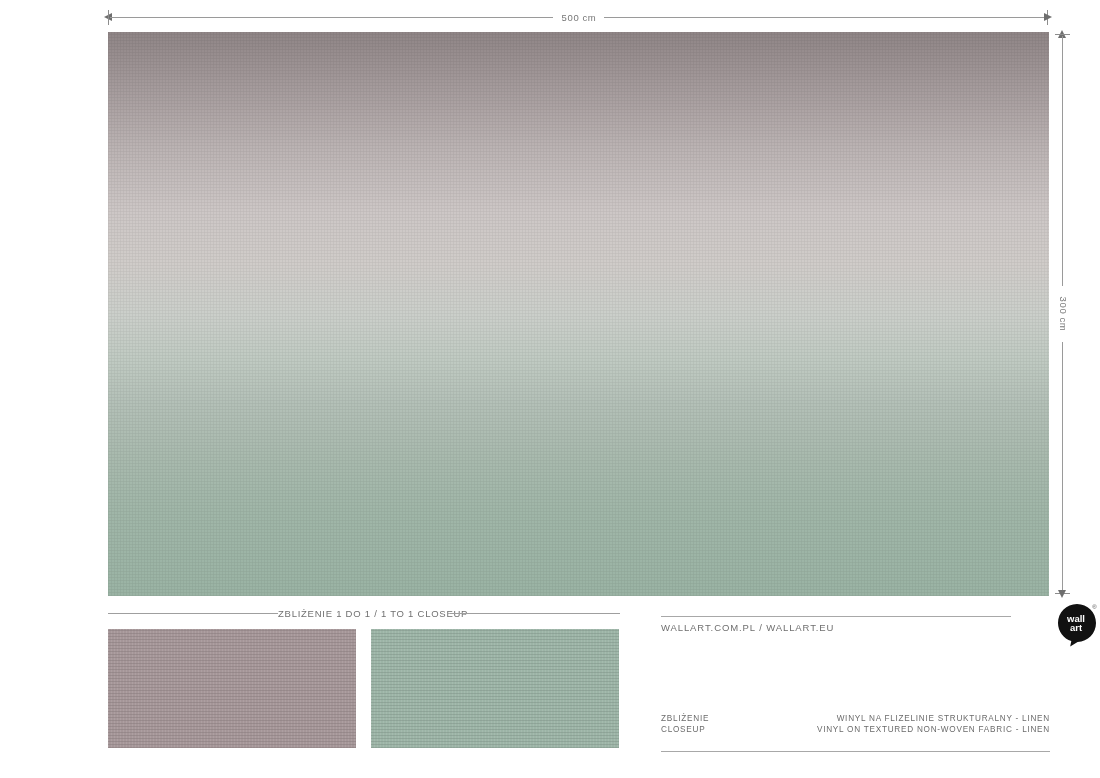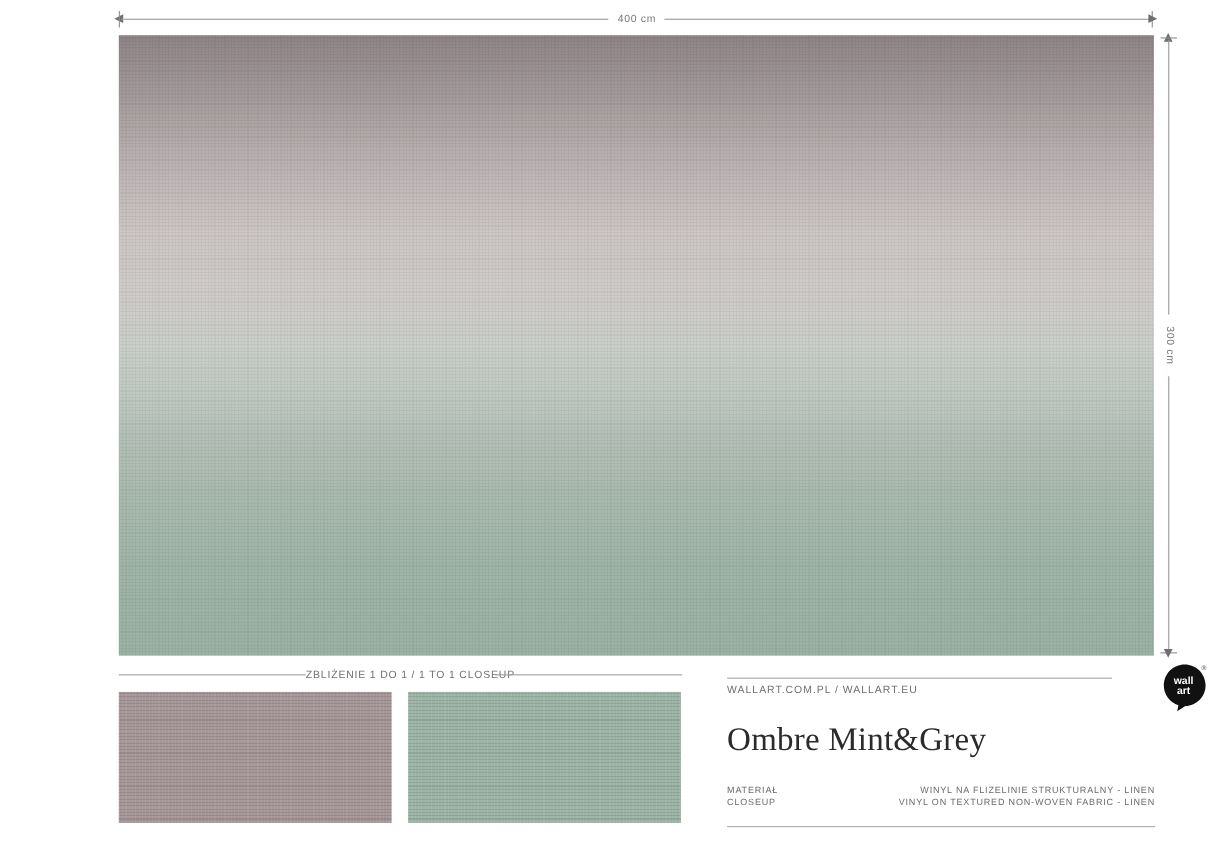"400 cm" div { text: 400 -> 500 }
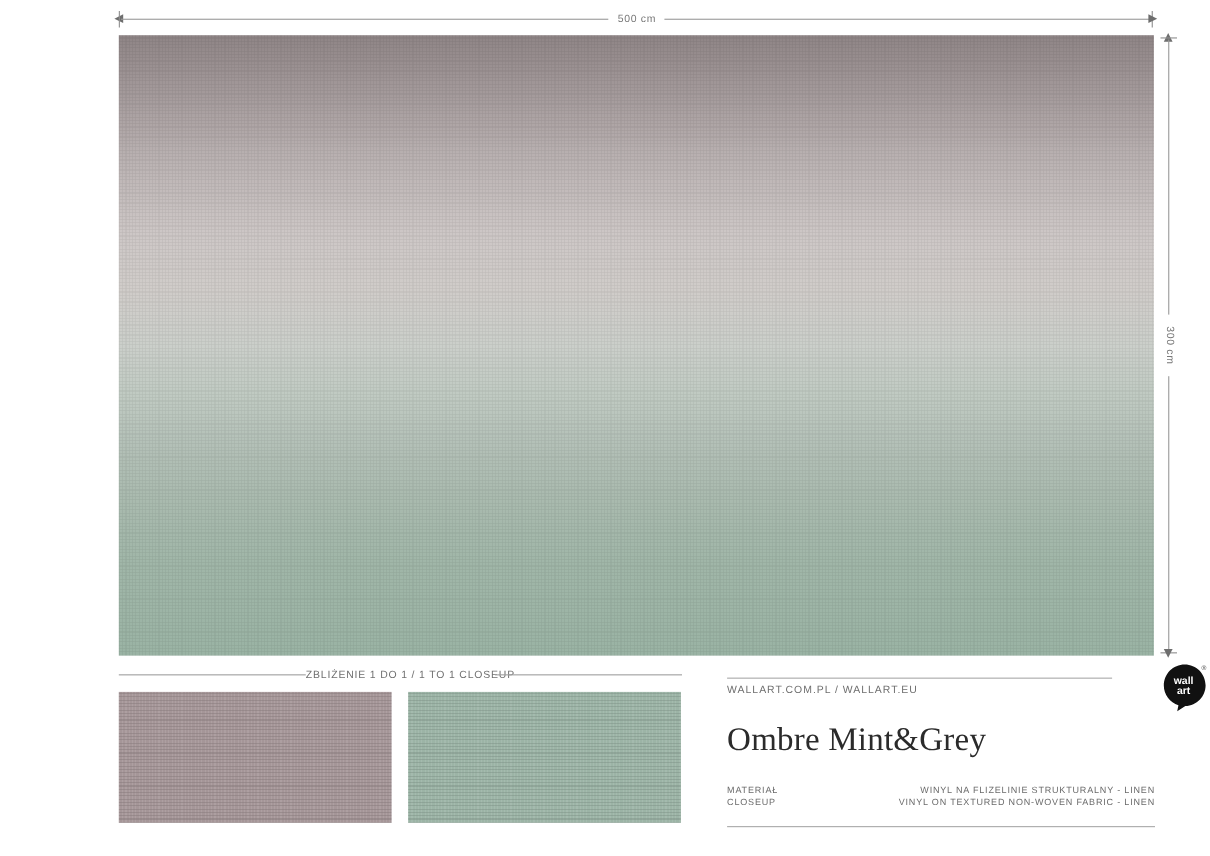"Ombre Mint&Grey" div { html: <div>Ombre Mint&amp;Grey</div> -> none }
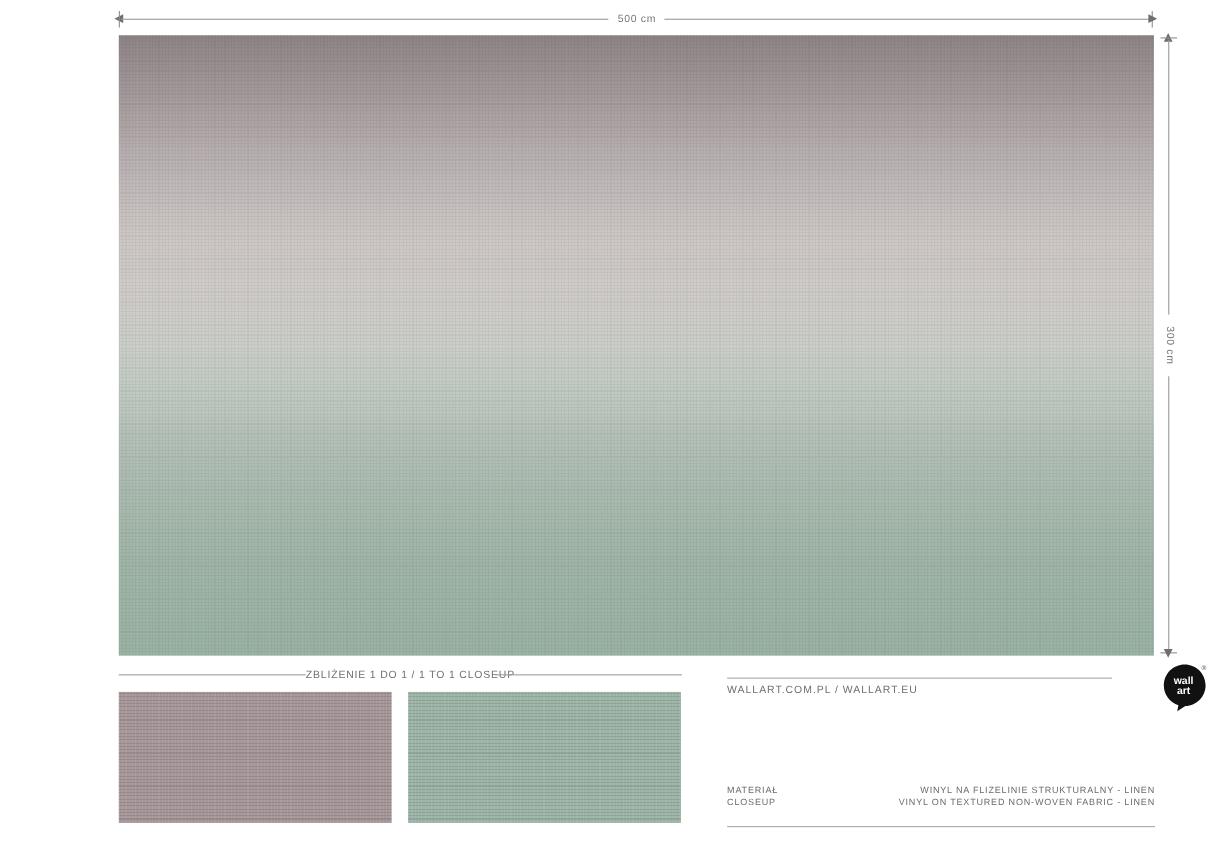"MATERIAŁ" span.material-key { text: MATERIAŁ -> ZBLIŻENIE }
